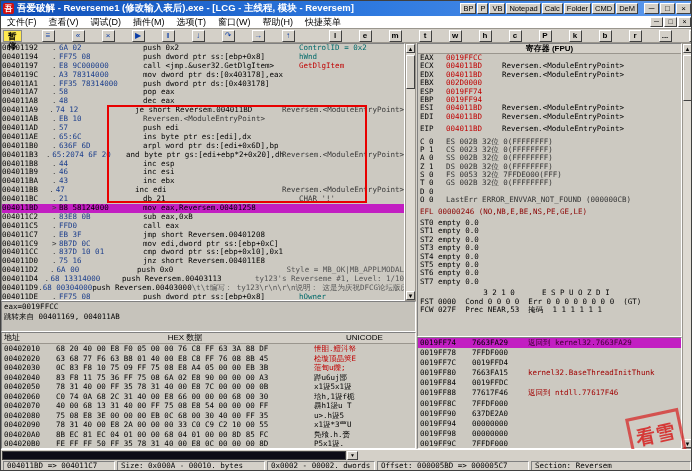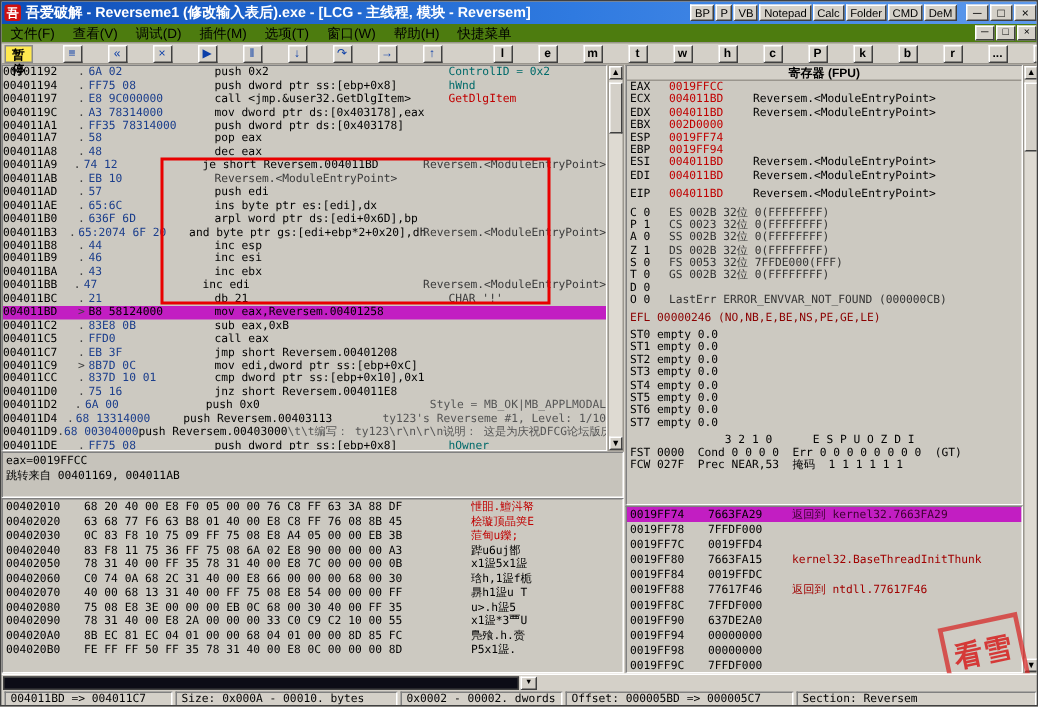"文件(F)" .menubar { background: #4d7c0f -> #ffffff }
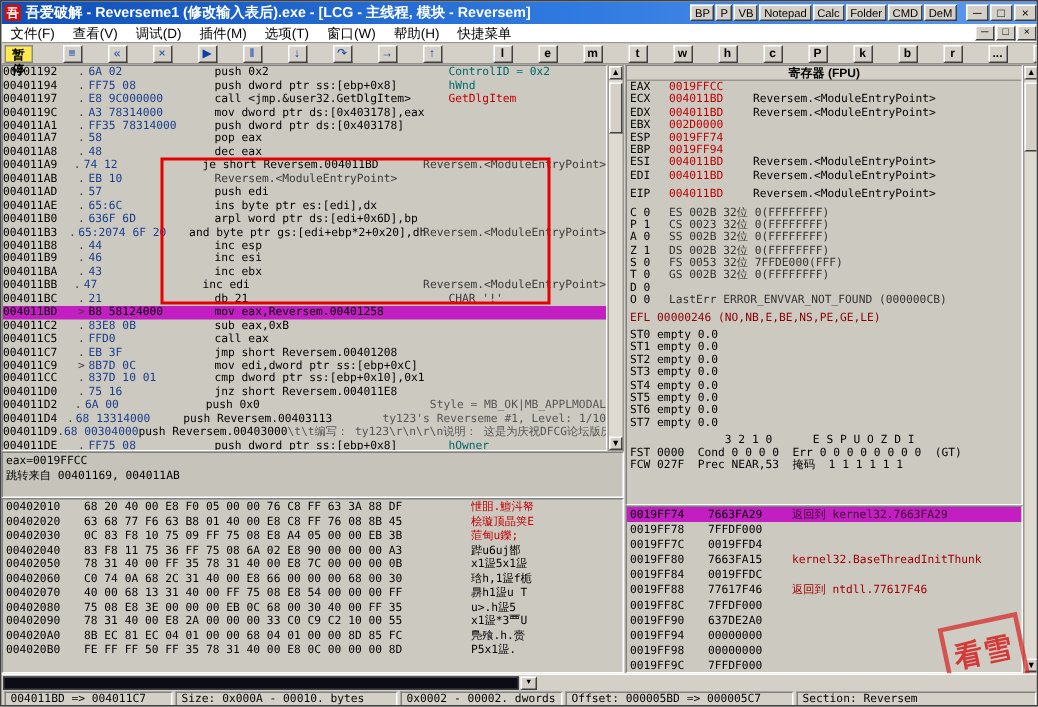"地址" div.hd-head { html: none -> <div> <div>地址</div> <div>HEX 数据</div> <div>UNICODE</div> </div> }
